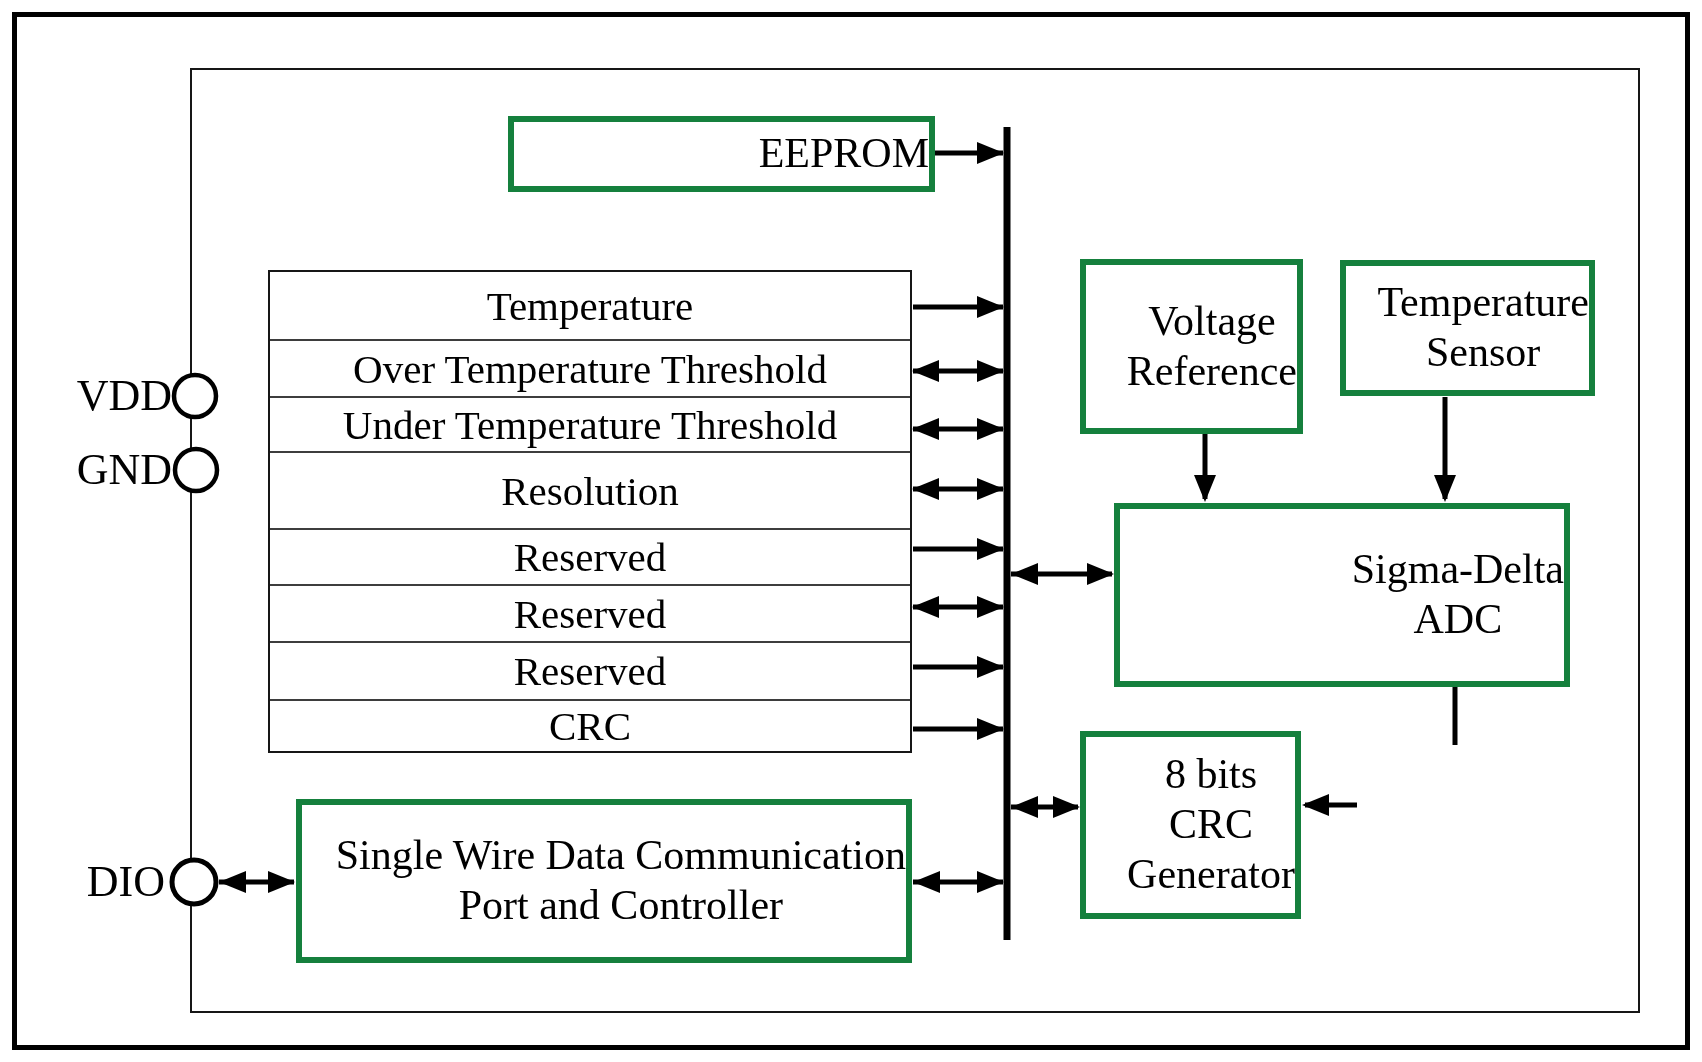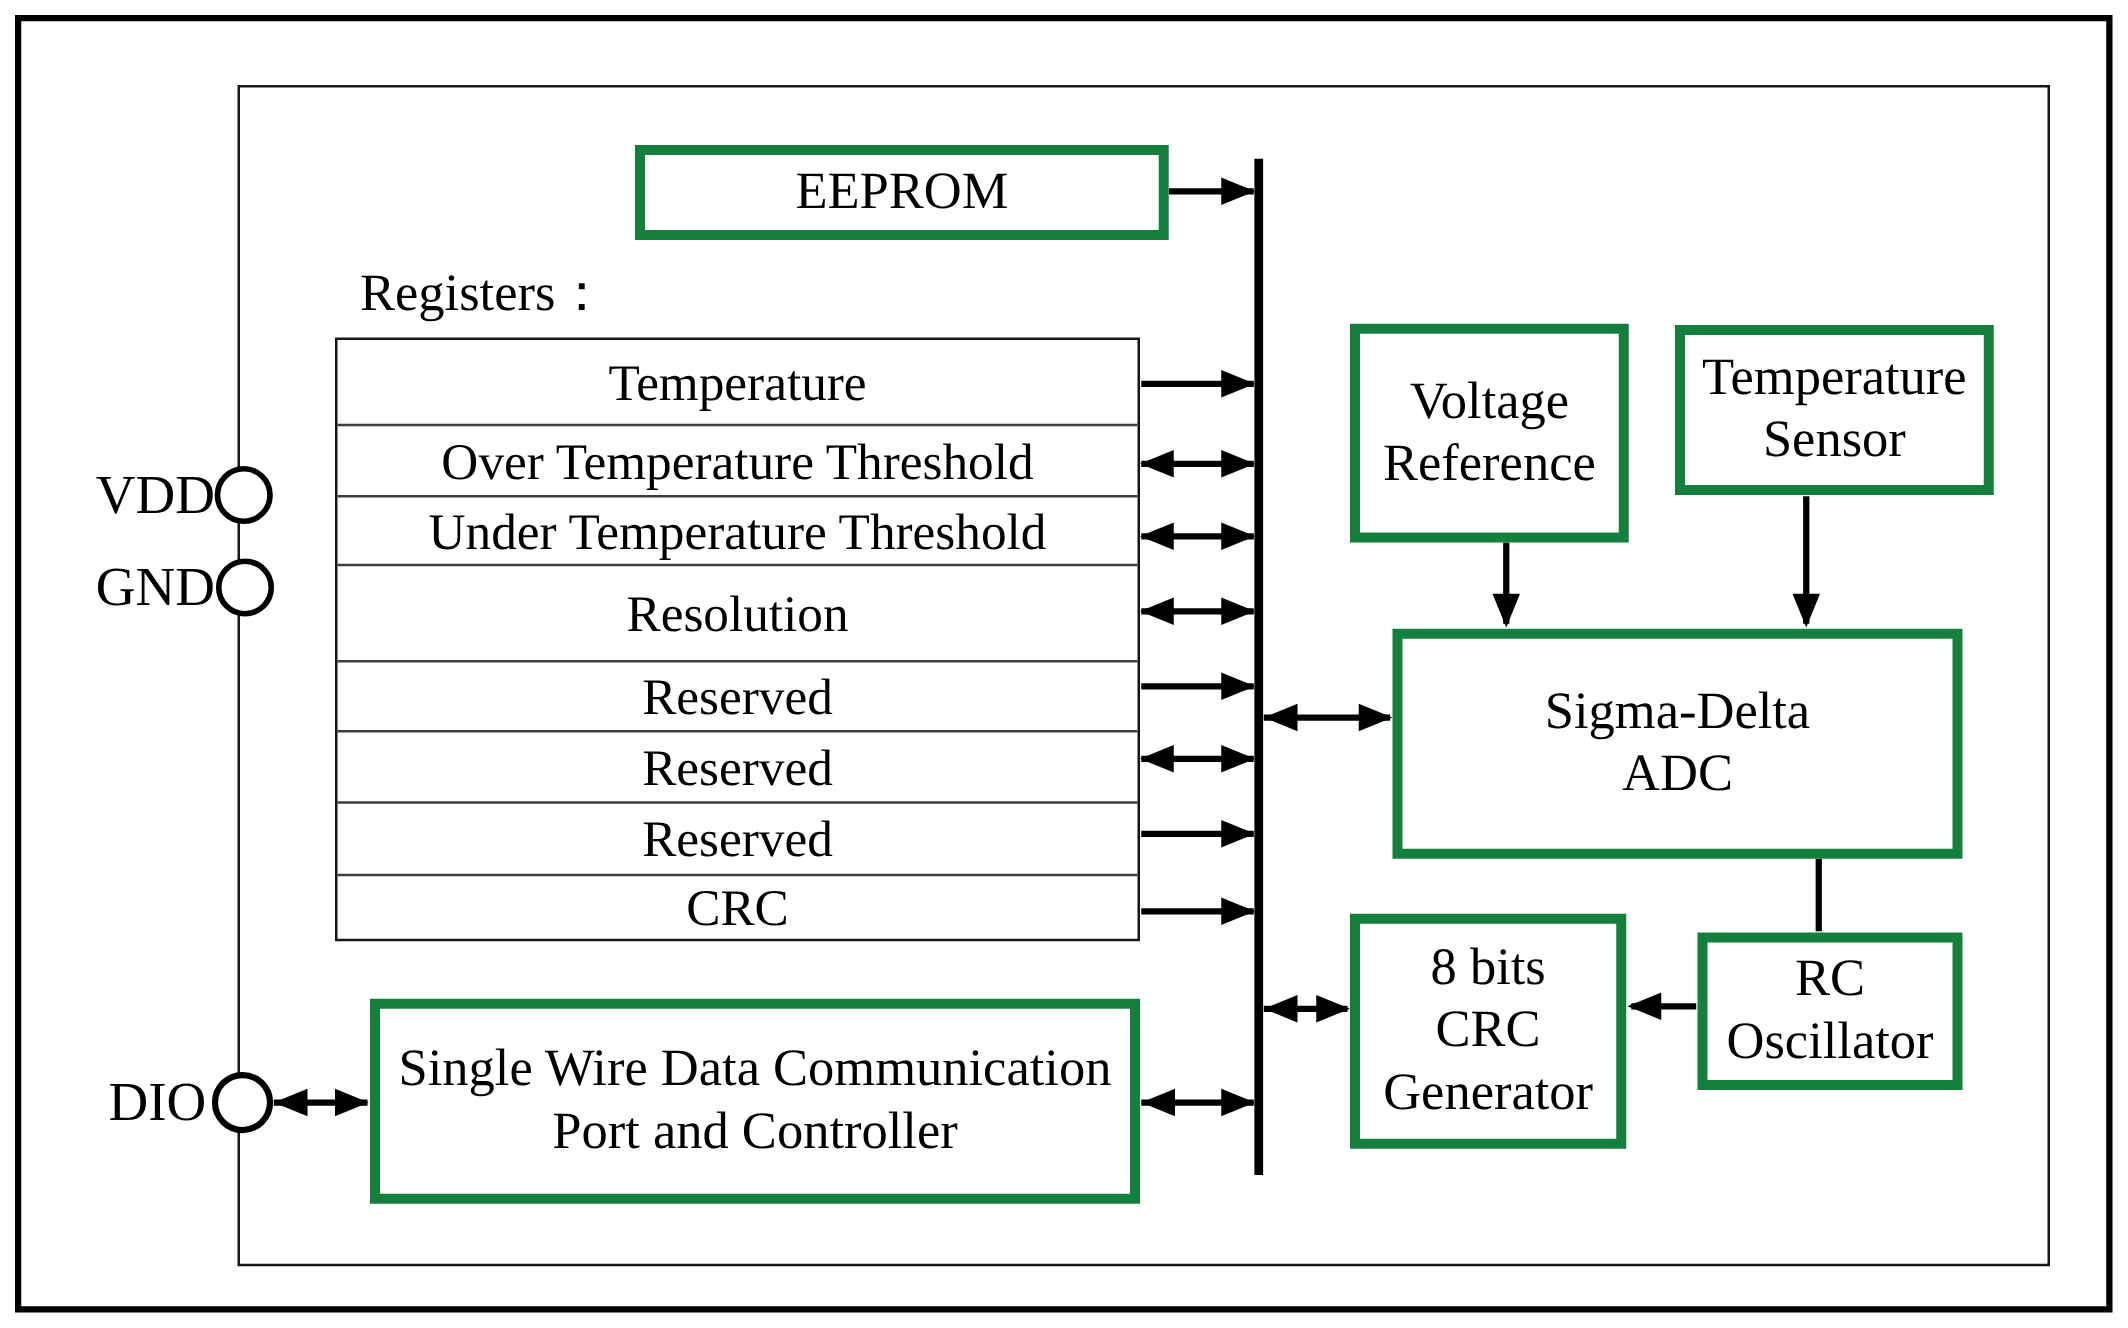"EEPROM" .box { border: 8px solid #15803d -> 6px solid #15803d; justify-content: center -> flex-end }
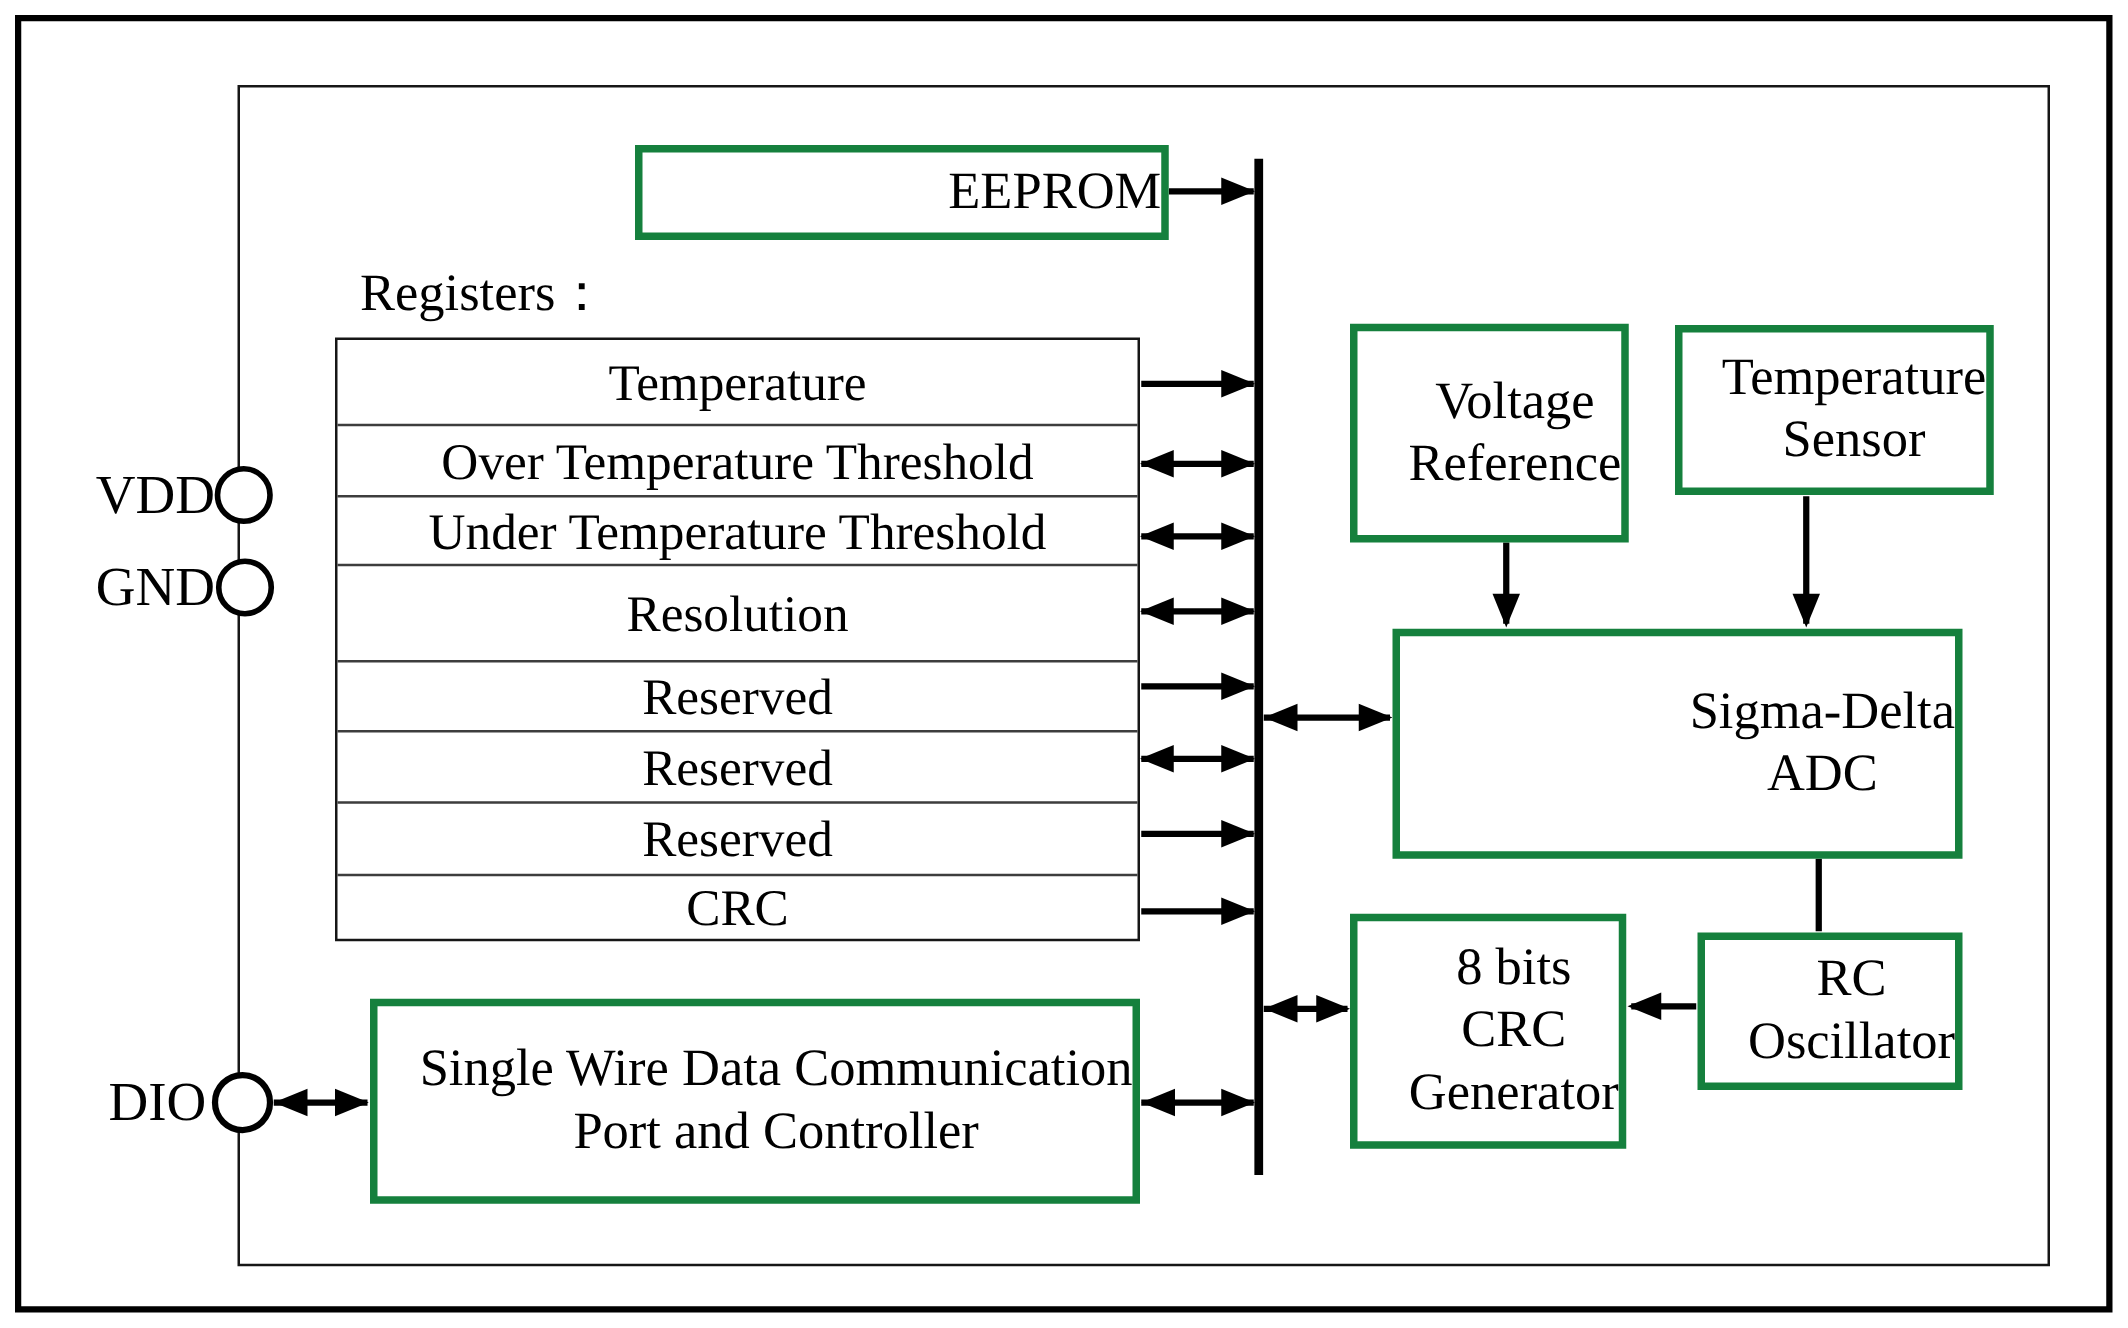"Registers：" div.registers-label { html: <div>Registers：</div> -> none }
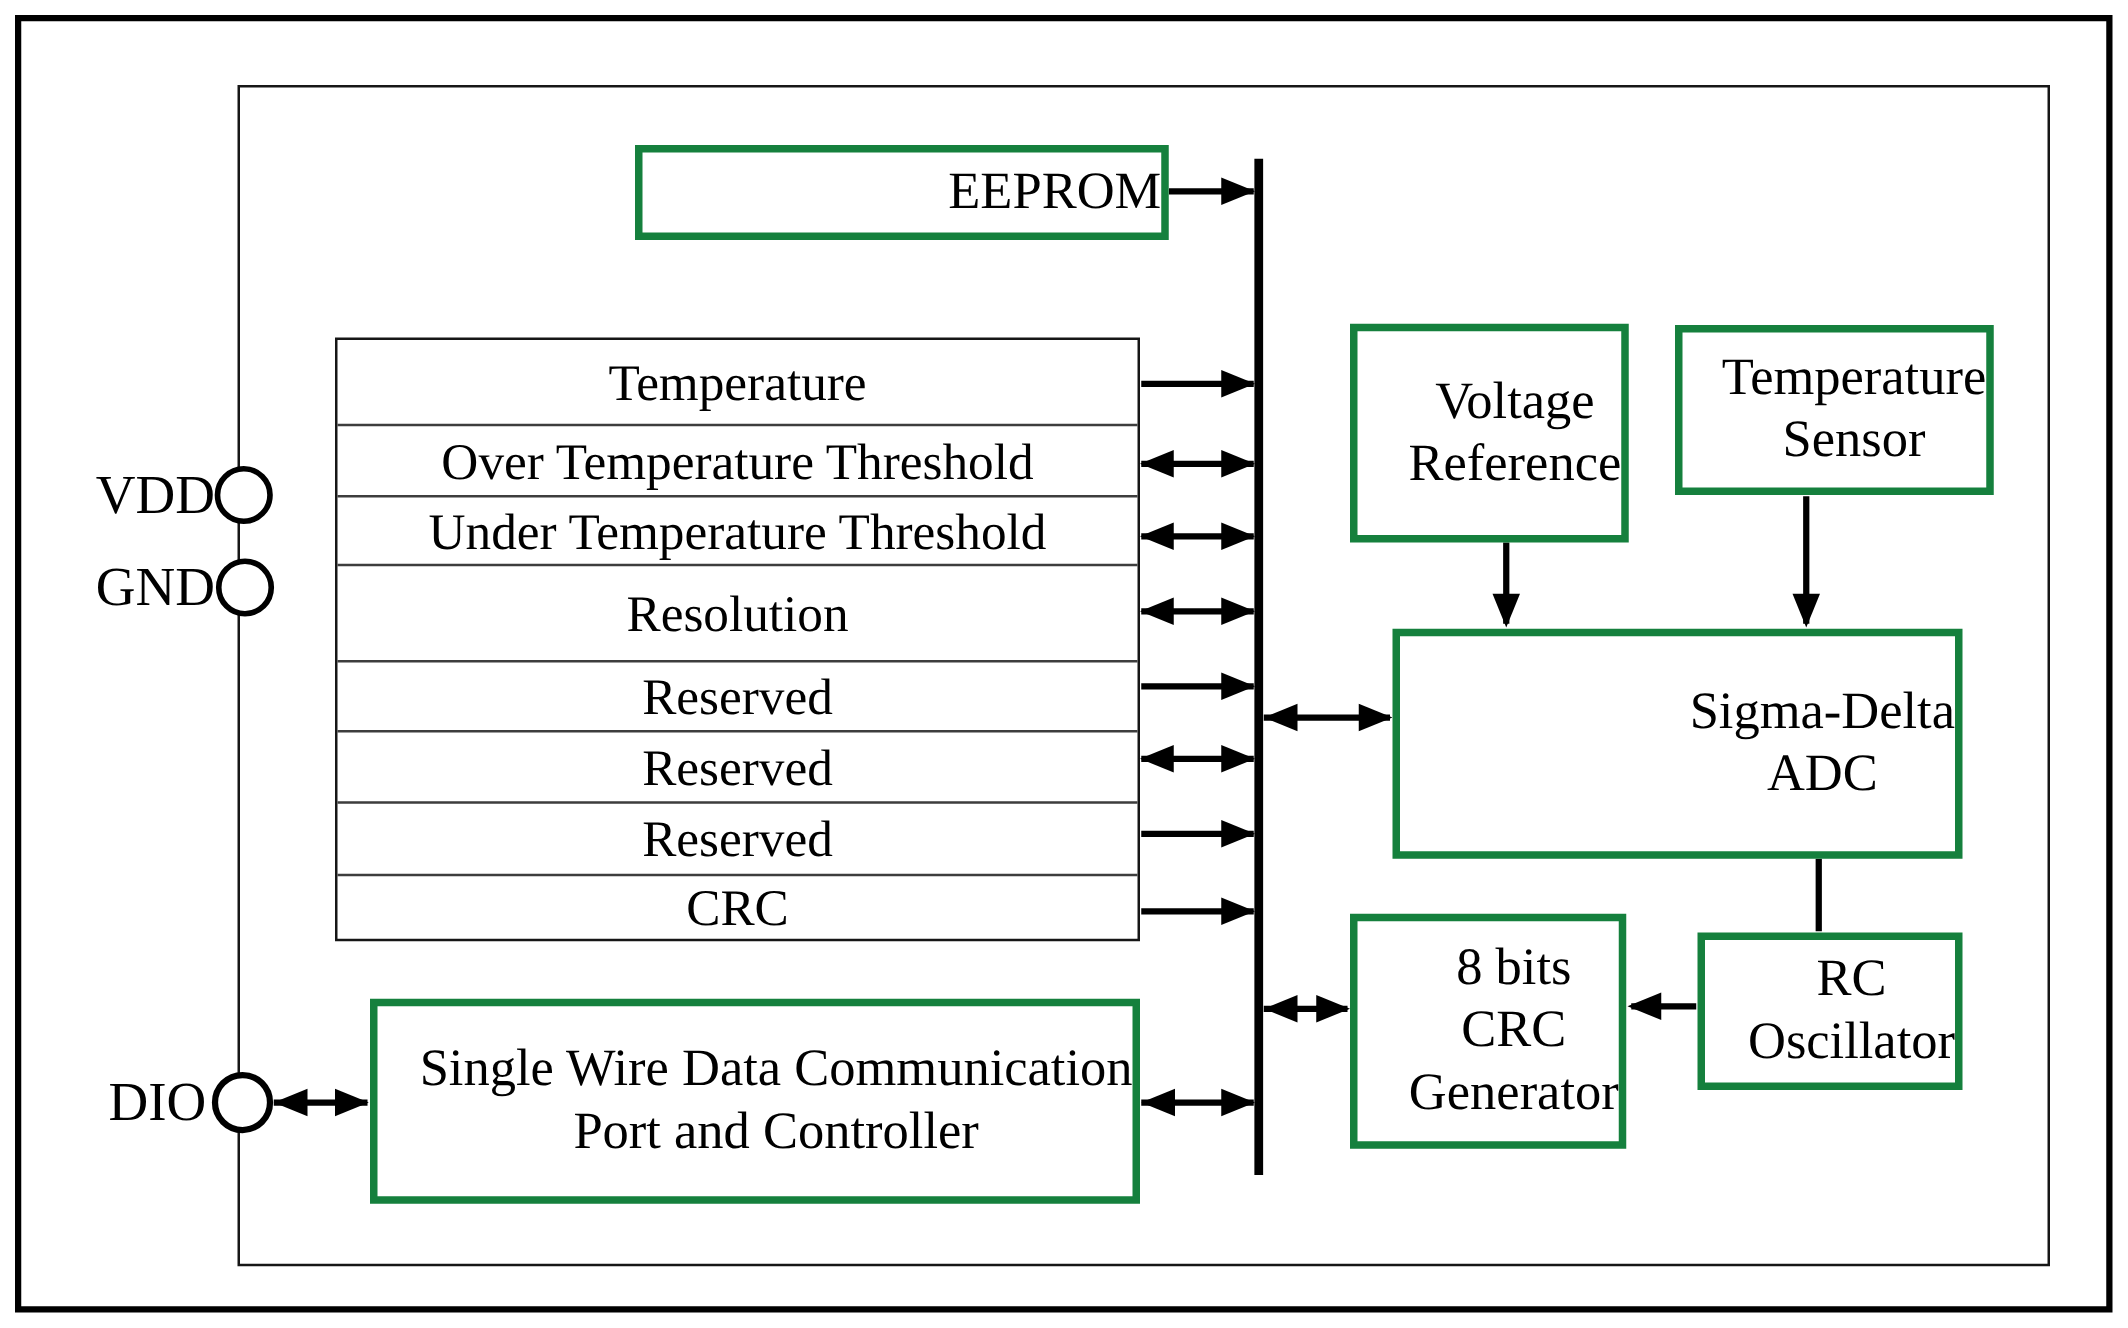"RC" div.box { html: <div> <span>RC Oscillator</span> </div> -> none }
